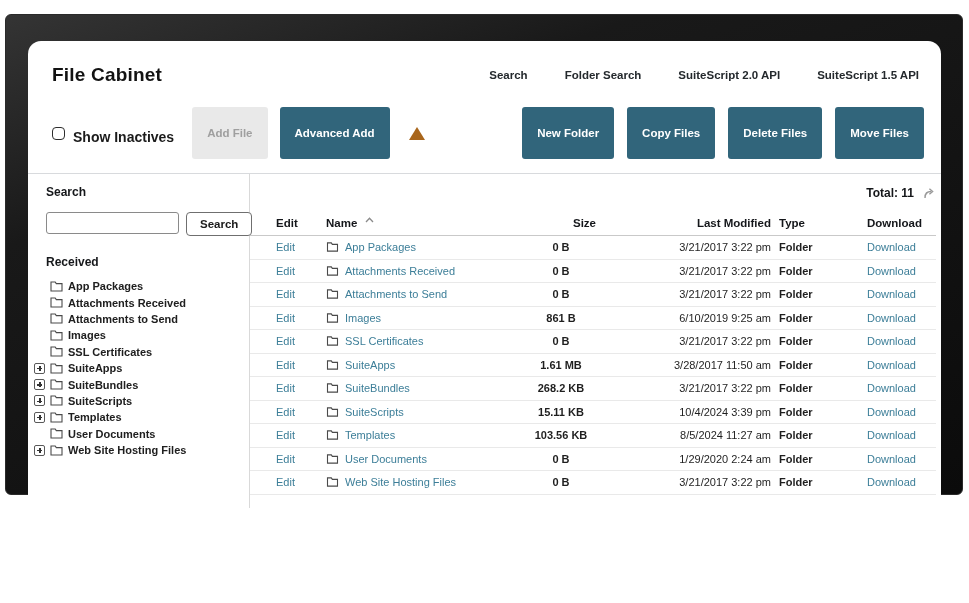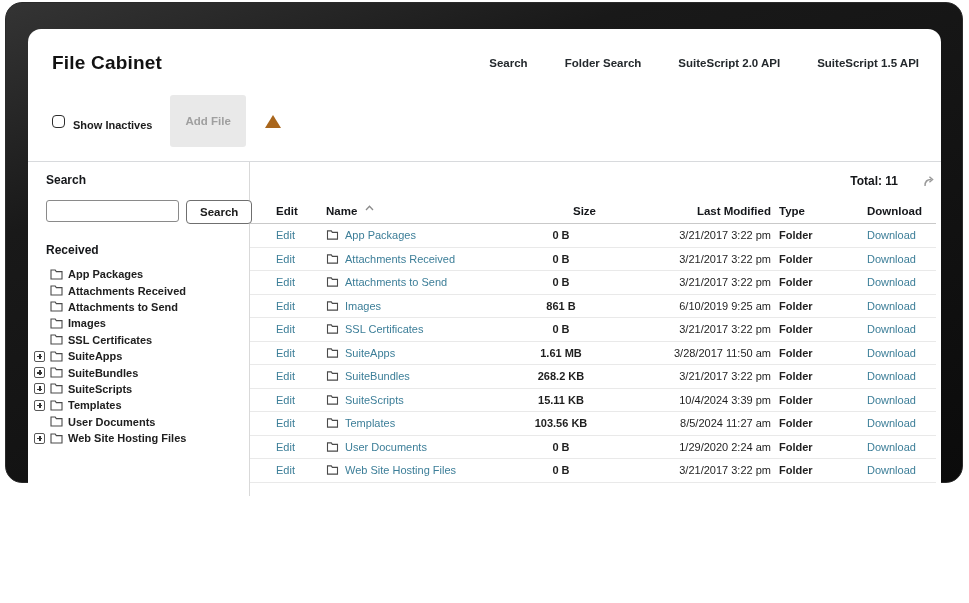"File Cabinet" .device { border-radius: 17px -> 6px; top: 2px -> 14px }
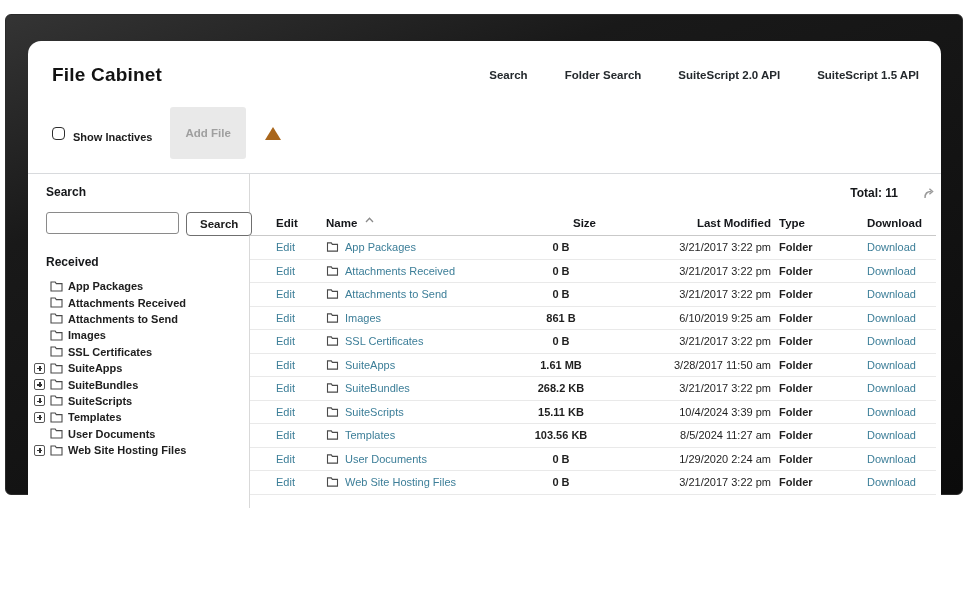"Show Inactives" .cb-label { font-size: 11px -> 14px }
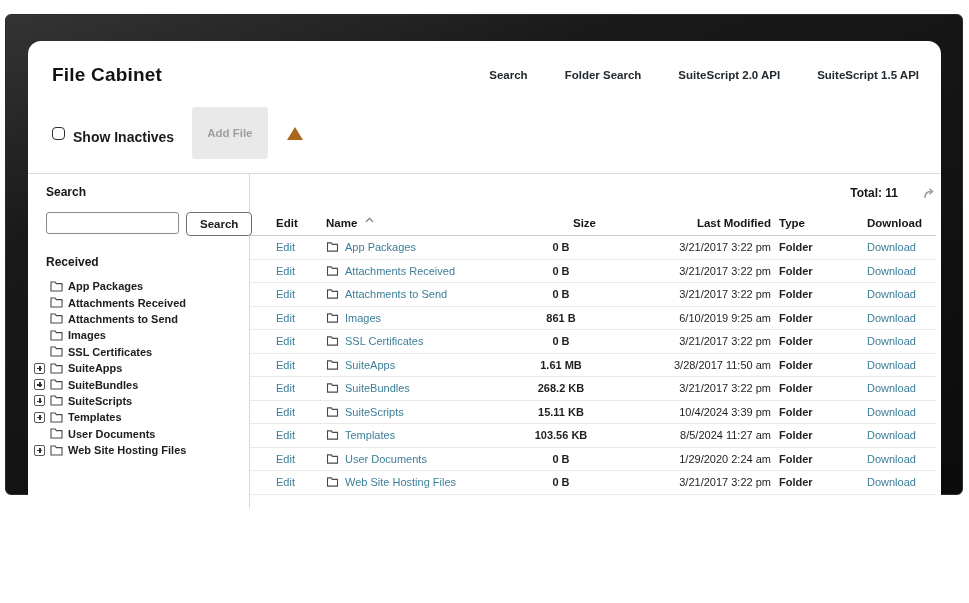"Advanced Add" button.btn { html: none -> <button>Advanced Add</button> }
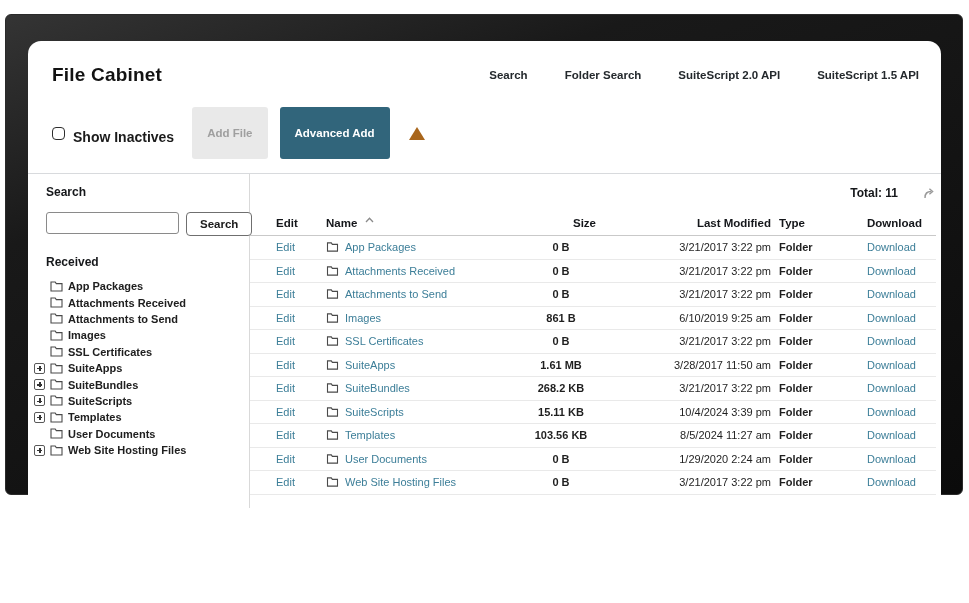"New Folder" div.toolbar-right { html: none -> <div> <button>New Folder</button> <button>Copy Files</button> <button>Delete Files</button> <button>Move Files</button> </div> }
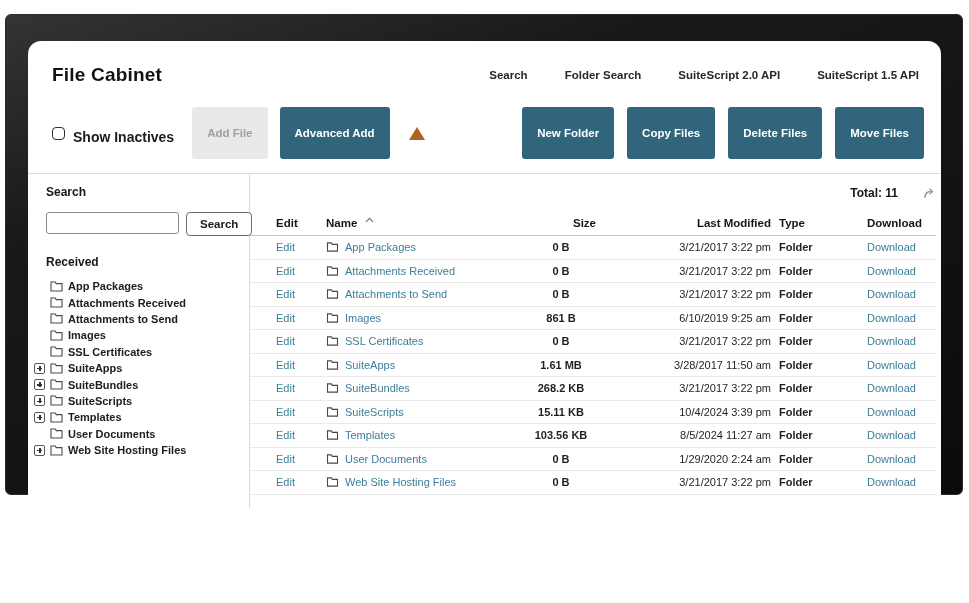"Total: 11" .total-row { gap: 25px -> 9px }
